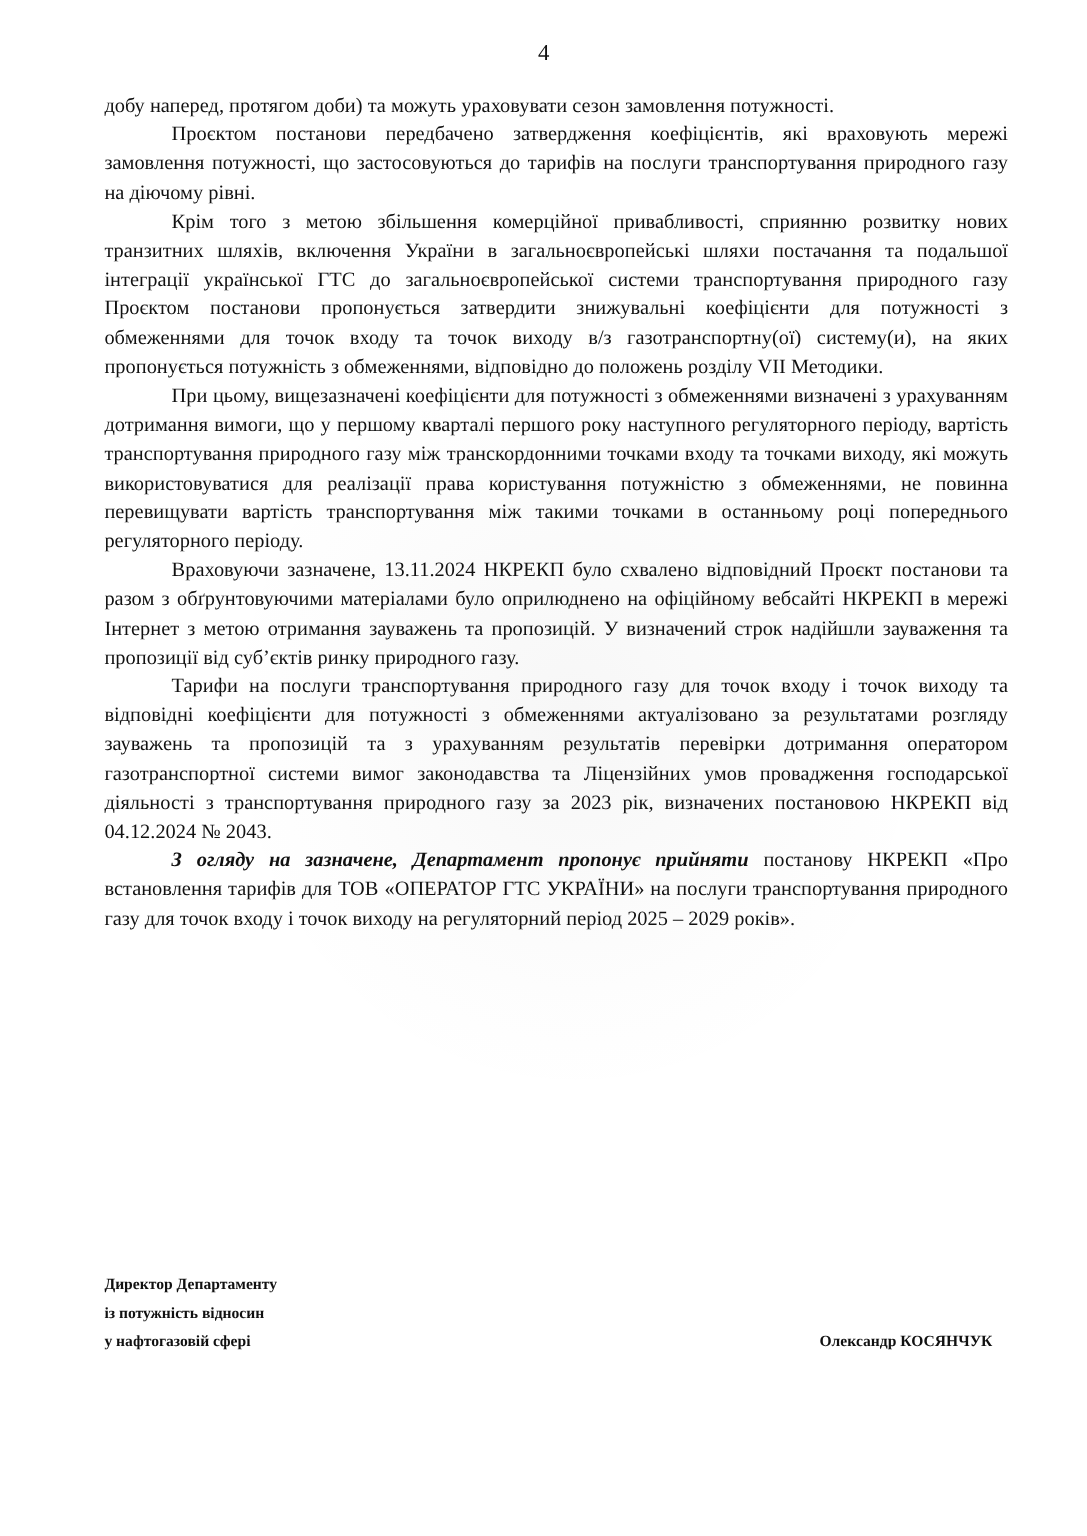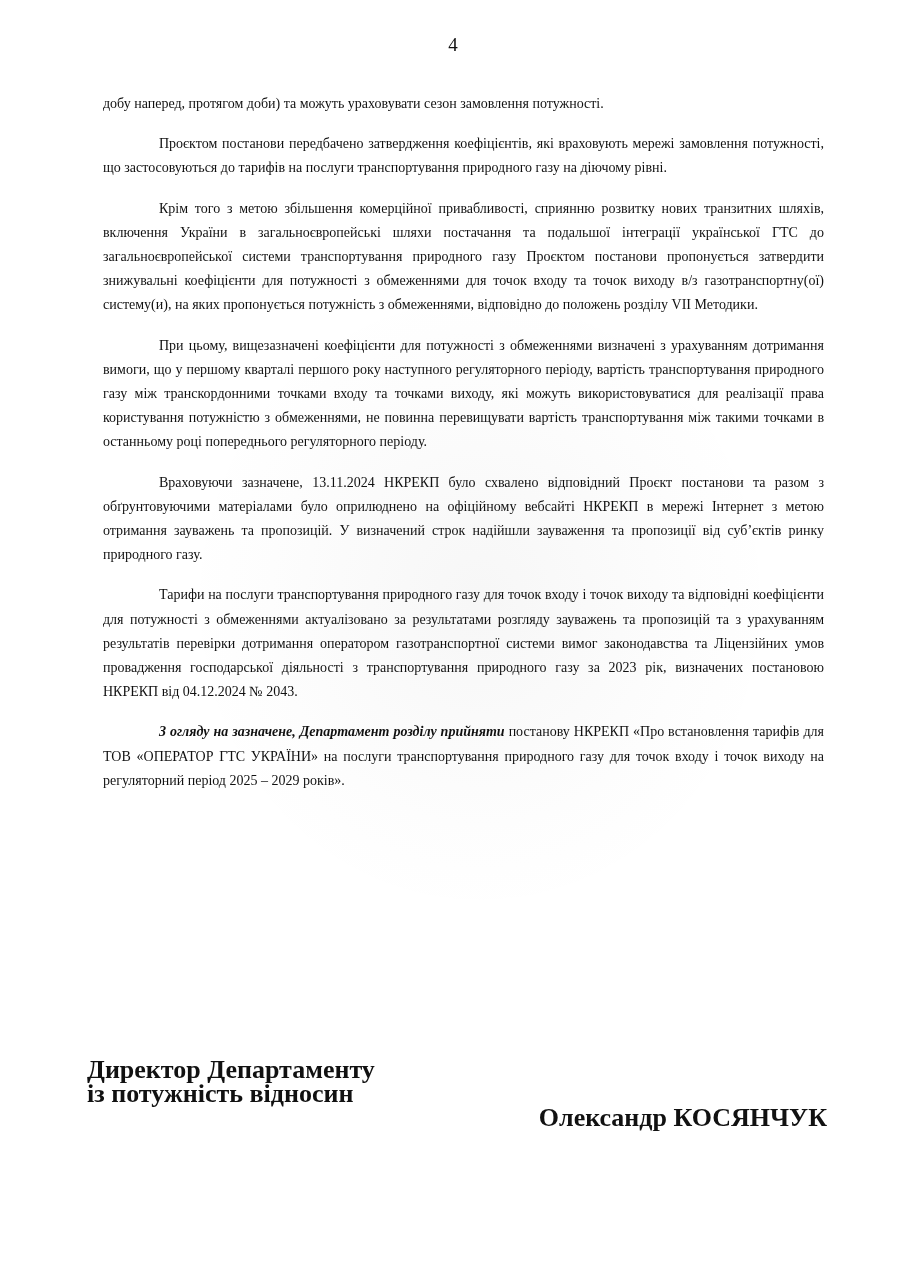"добу наперед, протягом доби) та" .para { font-size: 14px -> 17px; margin: 16px -> 0 }
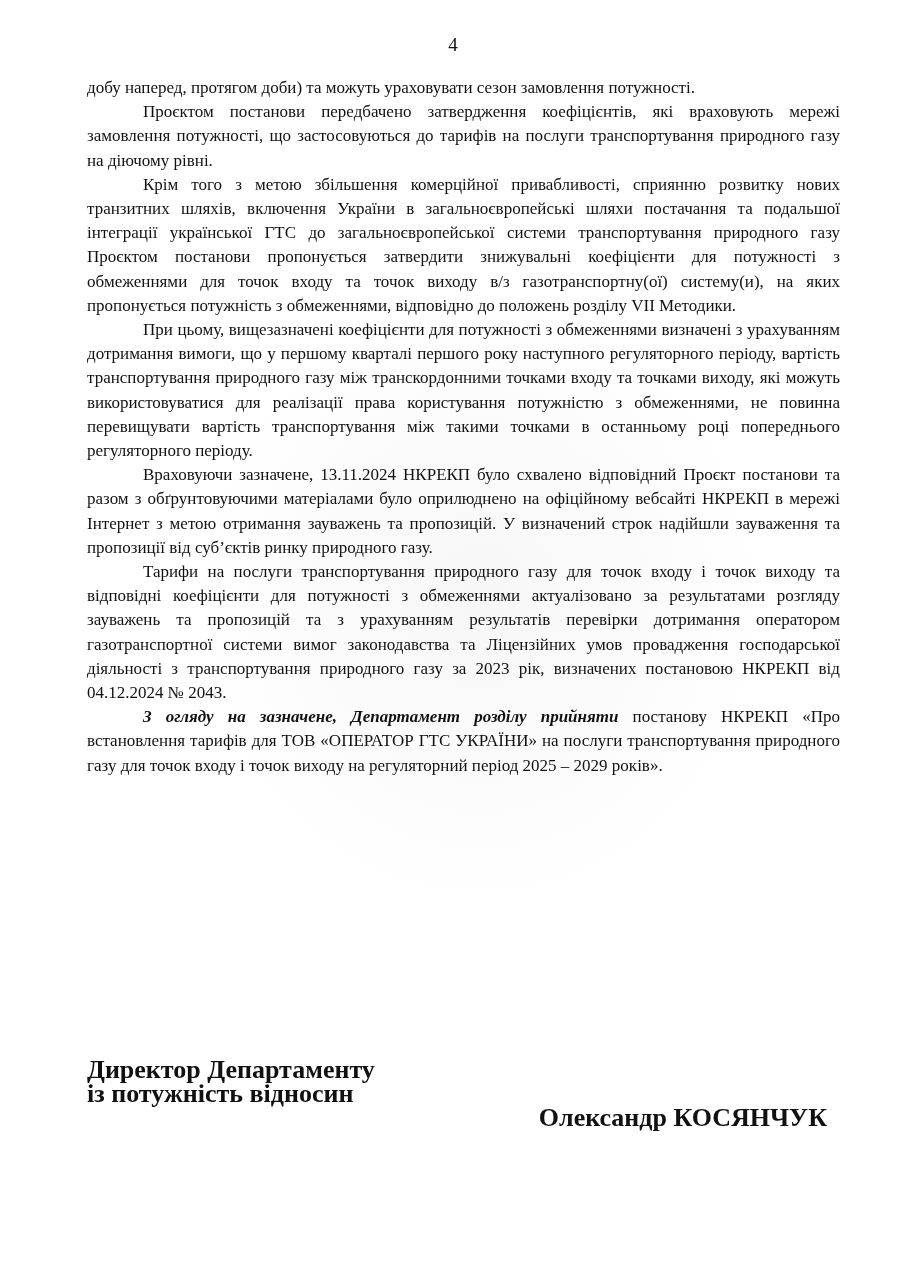"З огляду на зазначене, Департамент" span.bi { text: розділу -> пропонує }
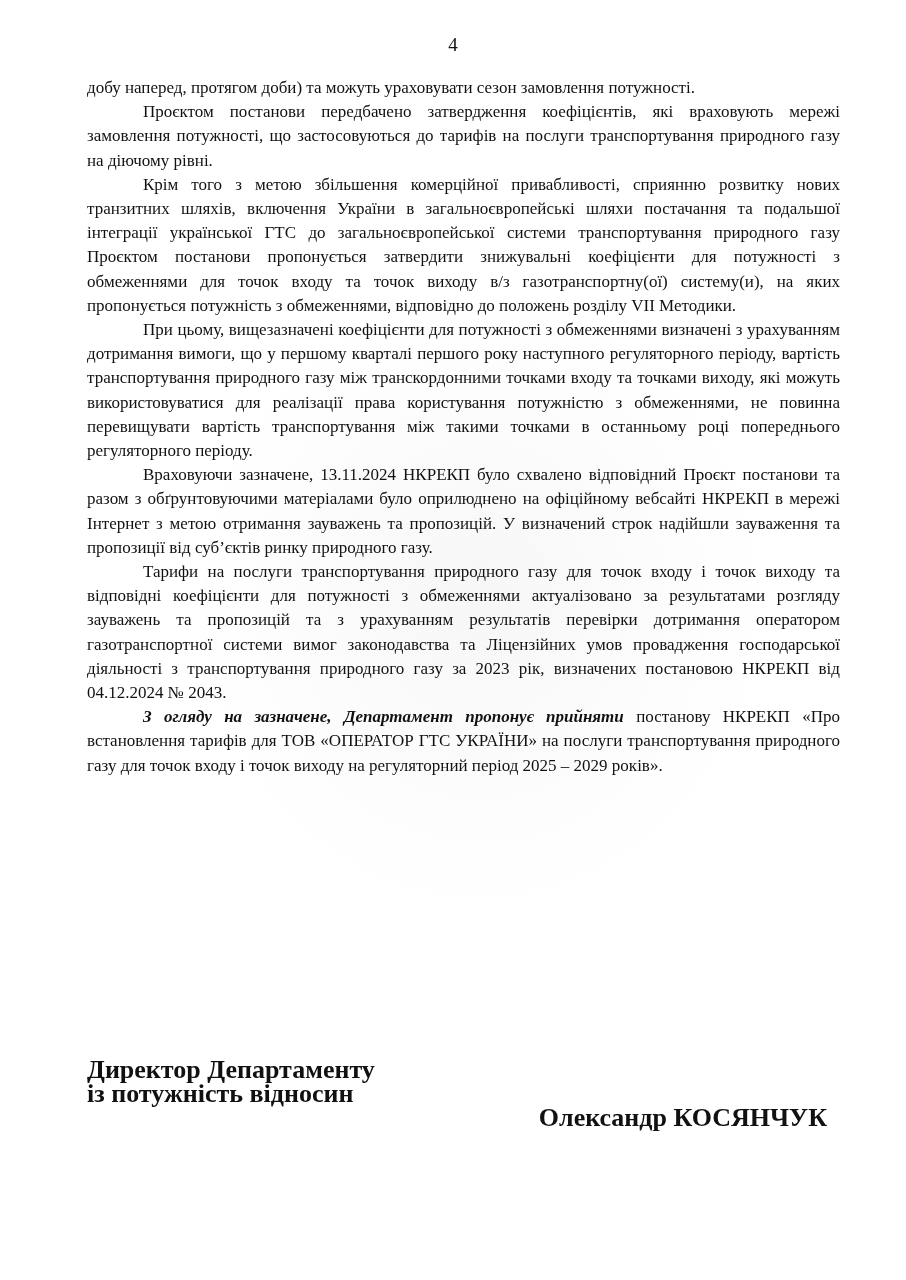"Директор Департаменту" .signature { font-size: 26px -> 13px }
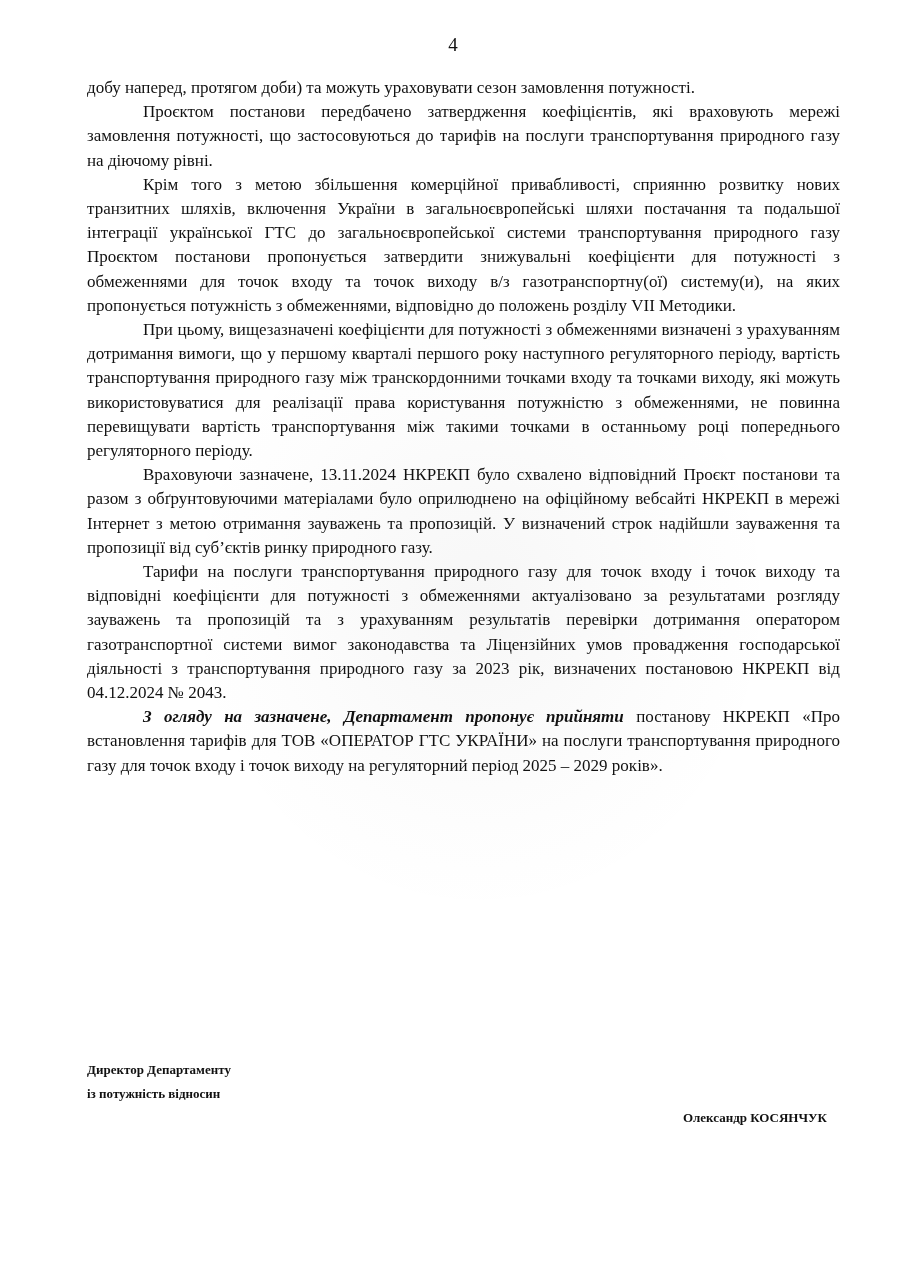"у нафтогазовій сфері" span.sig-title-line { html: none -> <span>у нафтогазовій сфері</span> }
